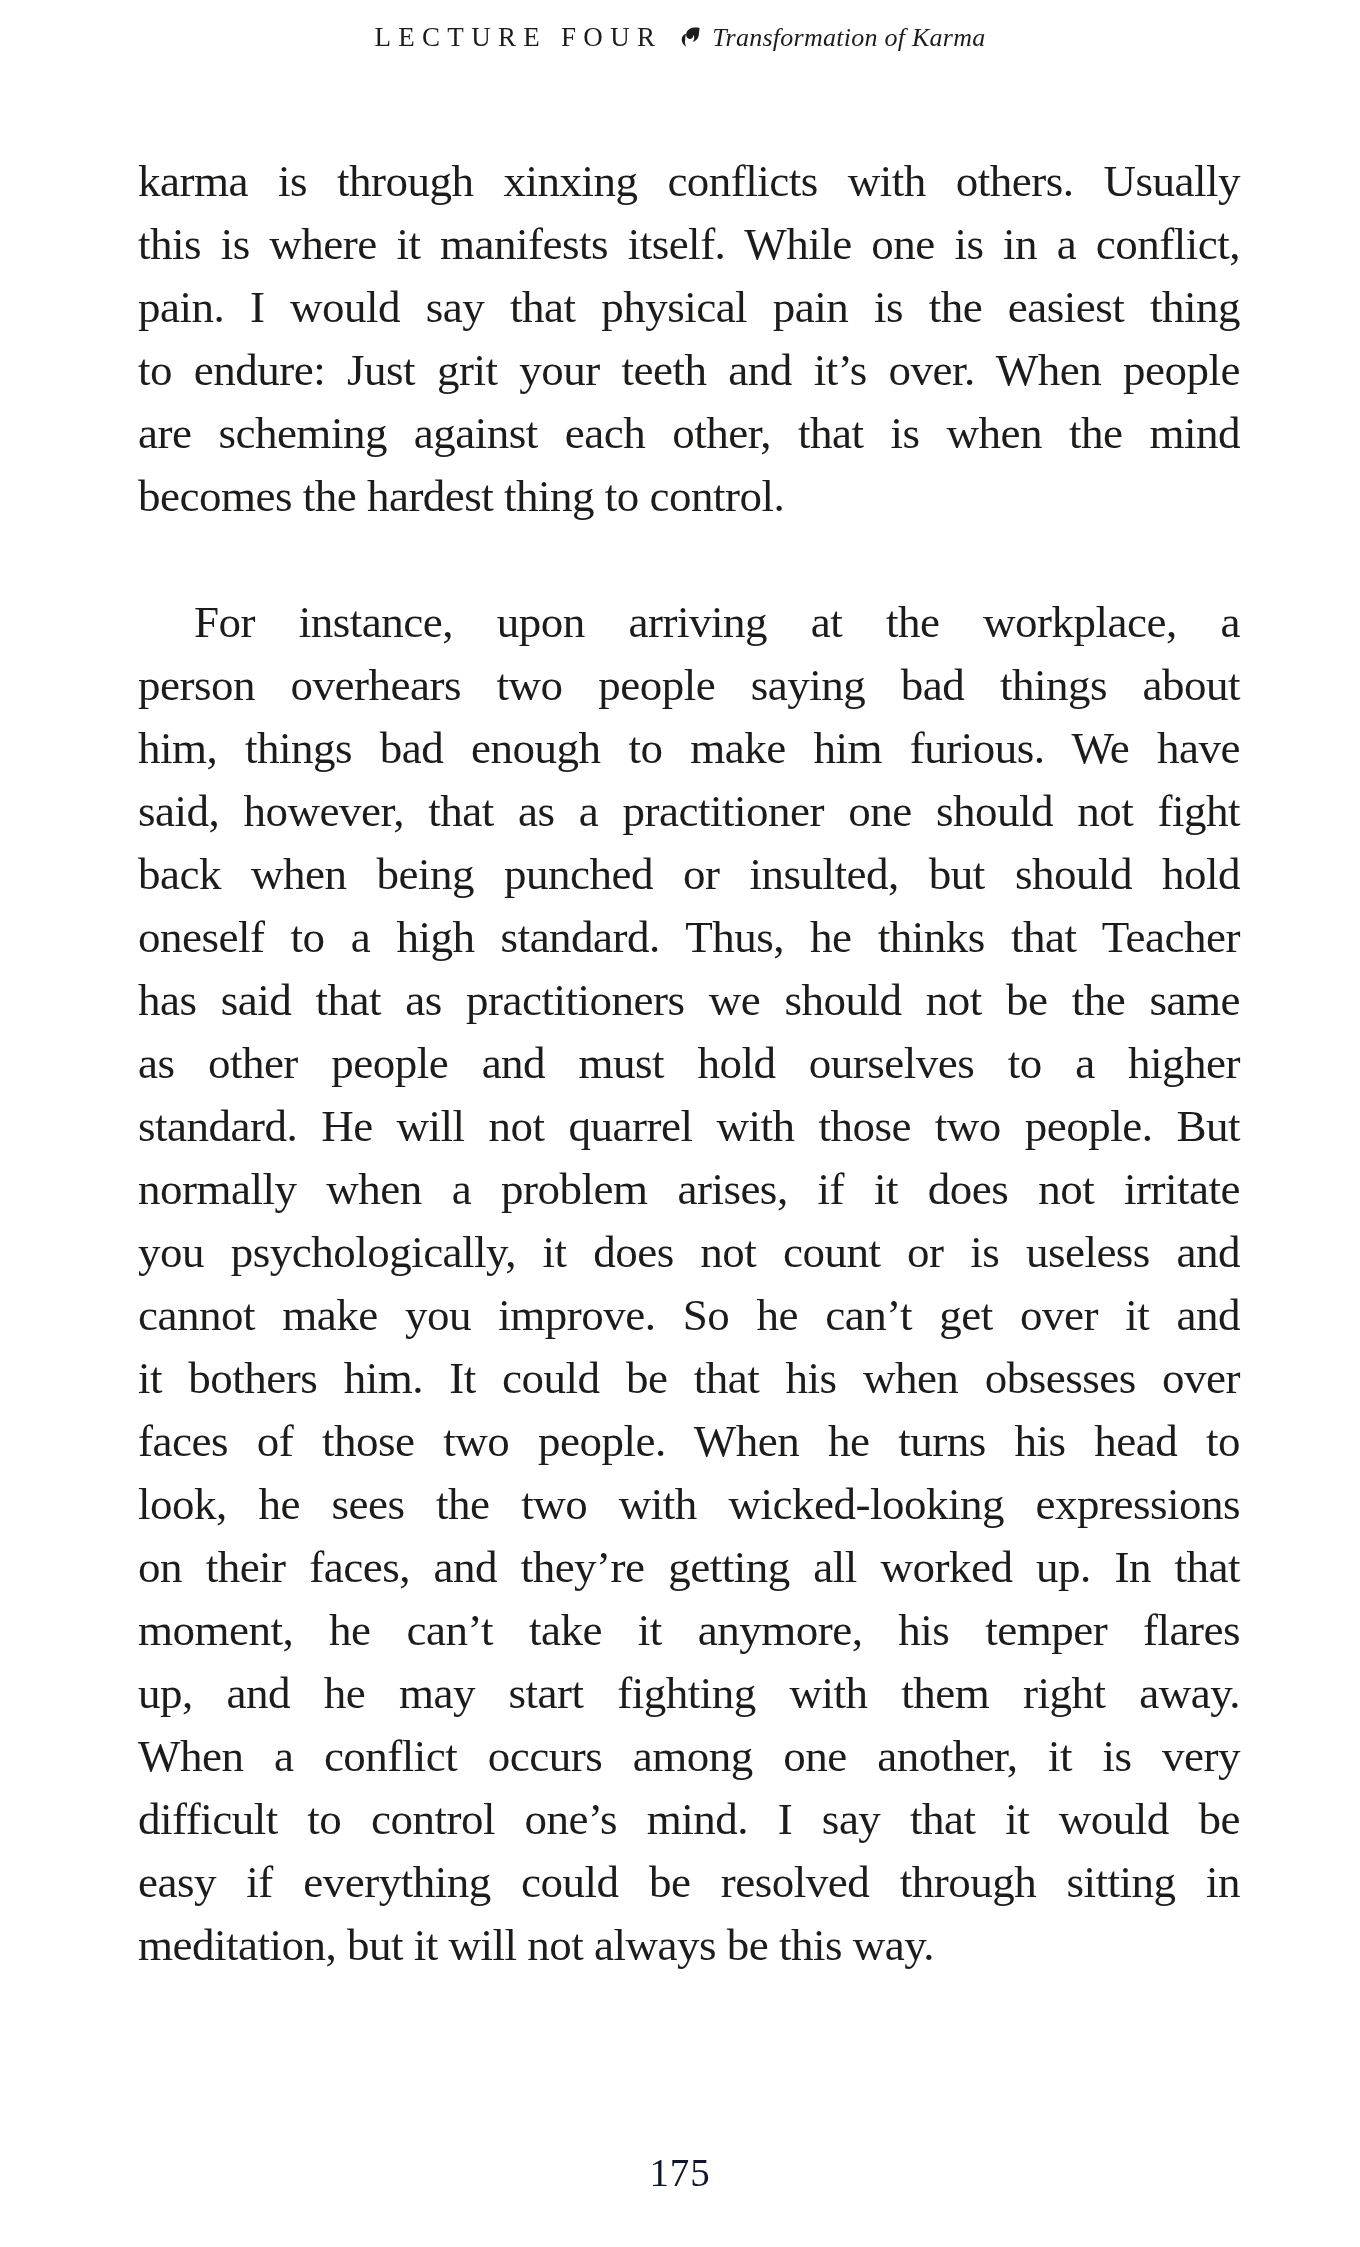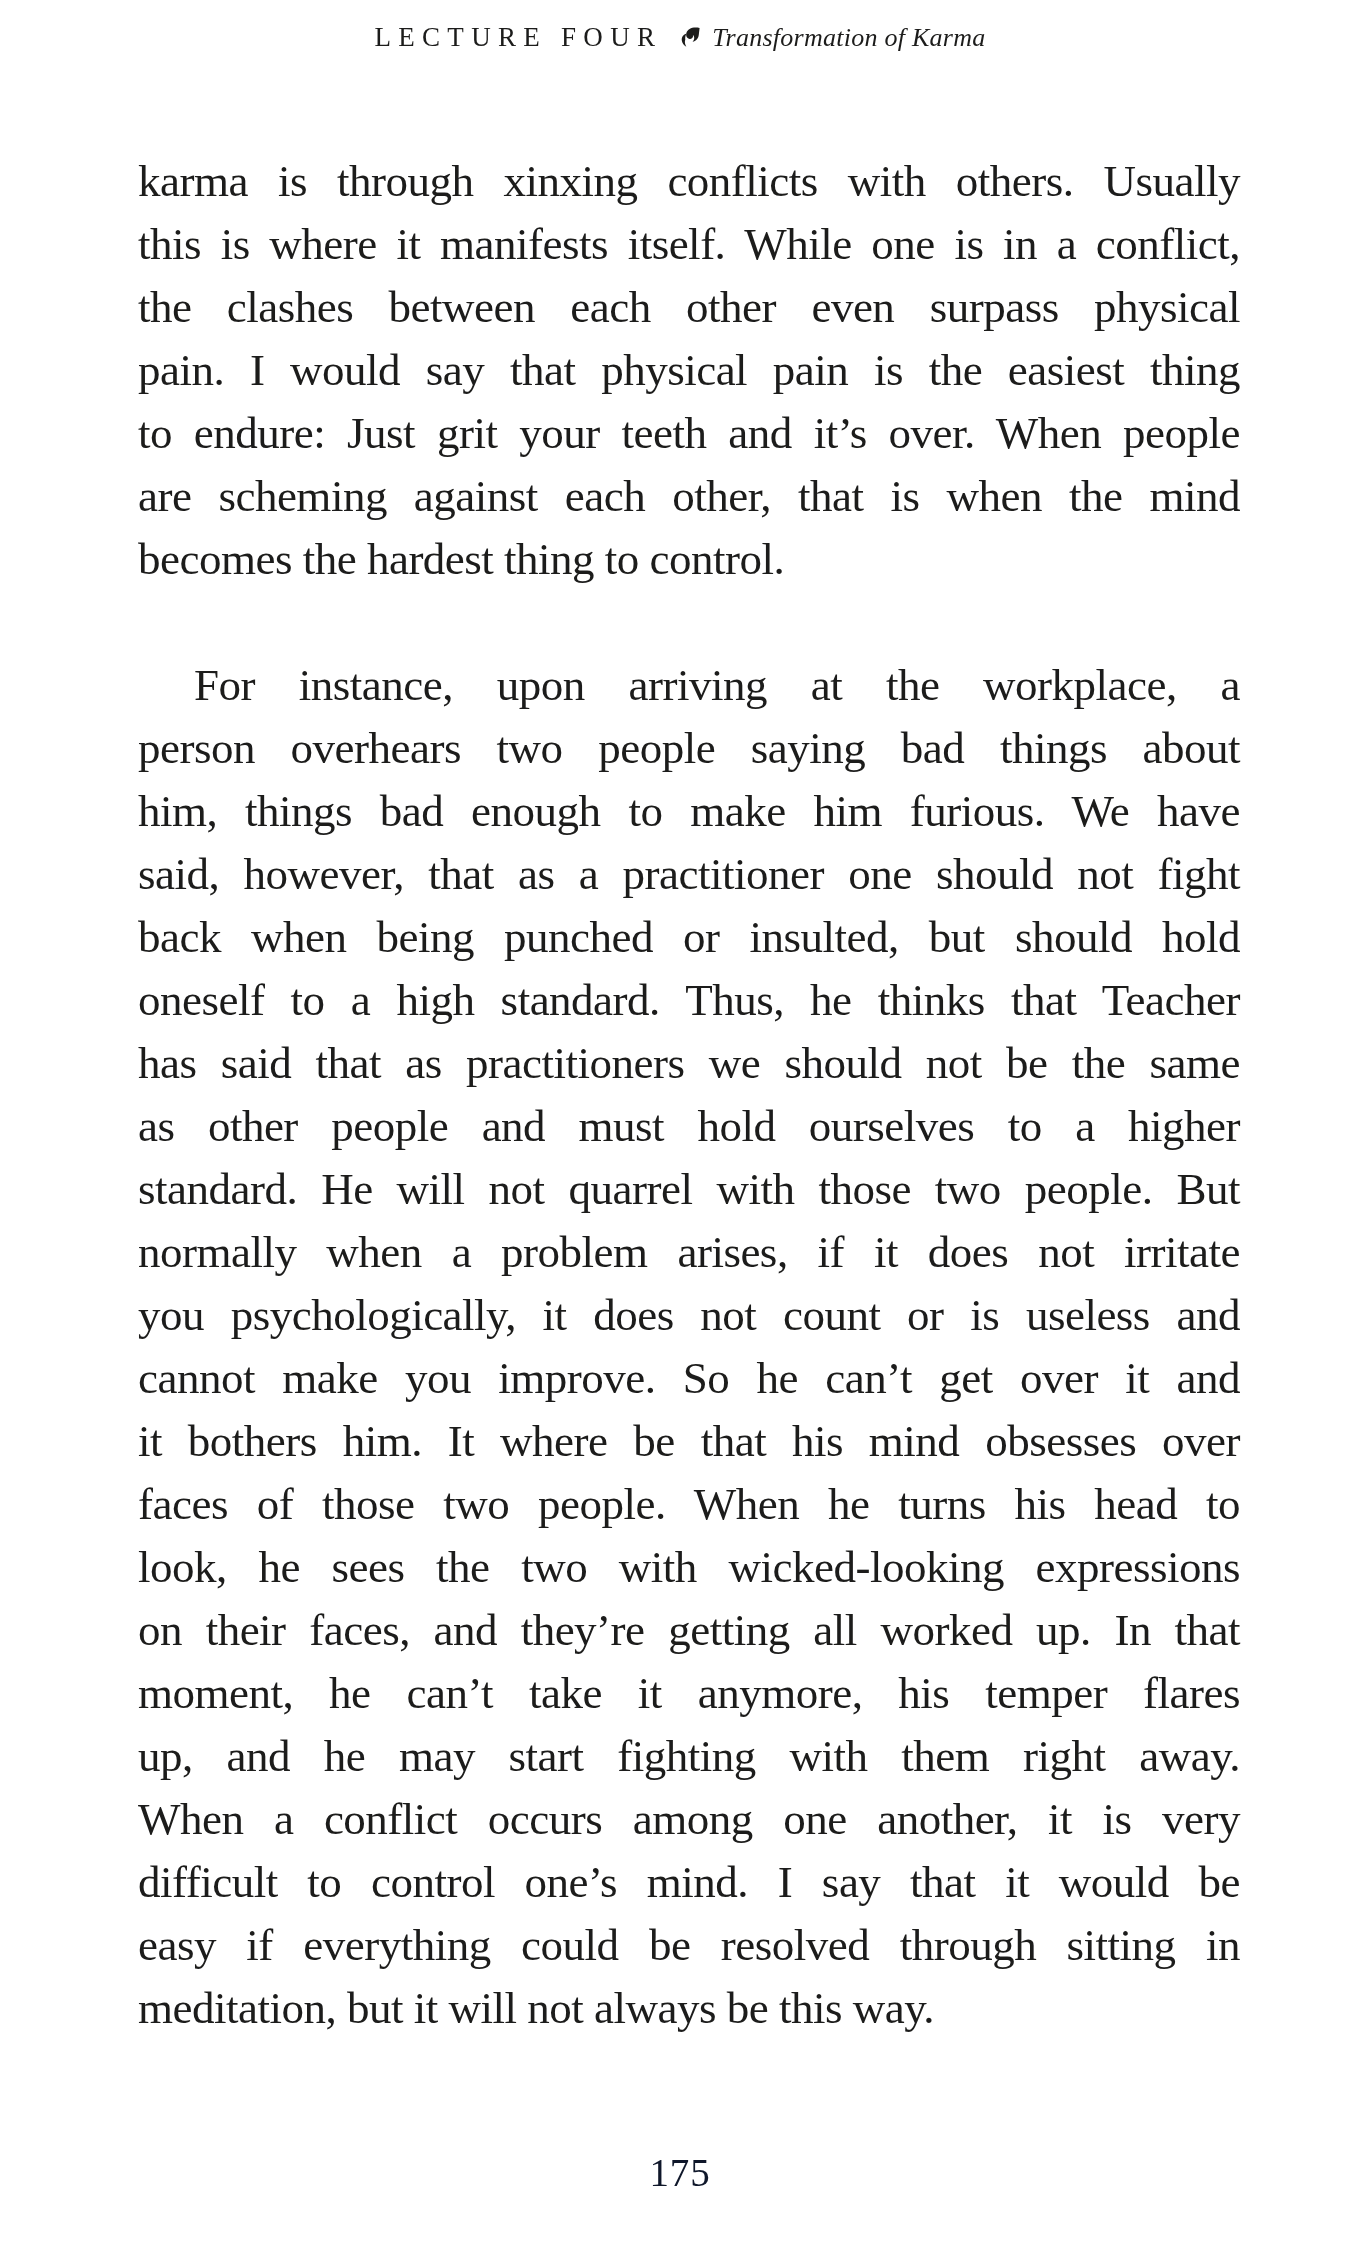"the clashes between each other" div.line { html: <div>the clashes between each other even surpass physical</div> -> none }
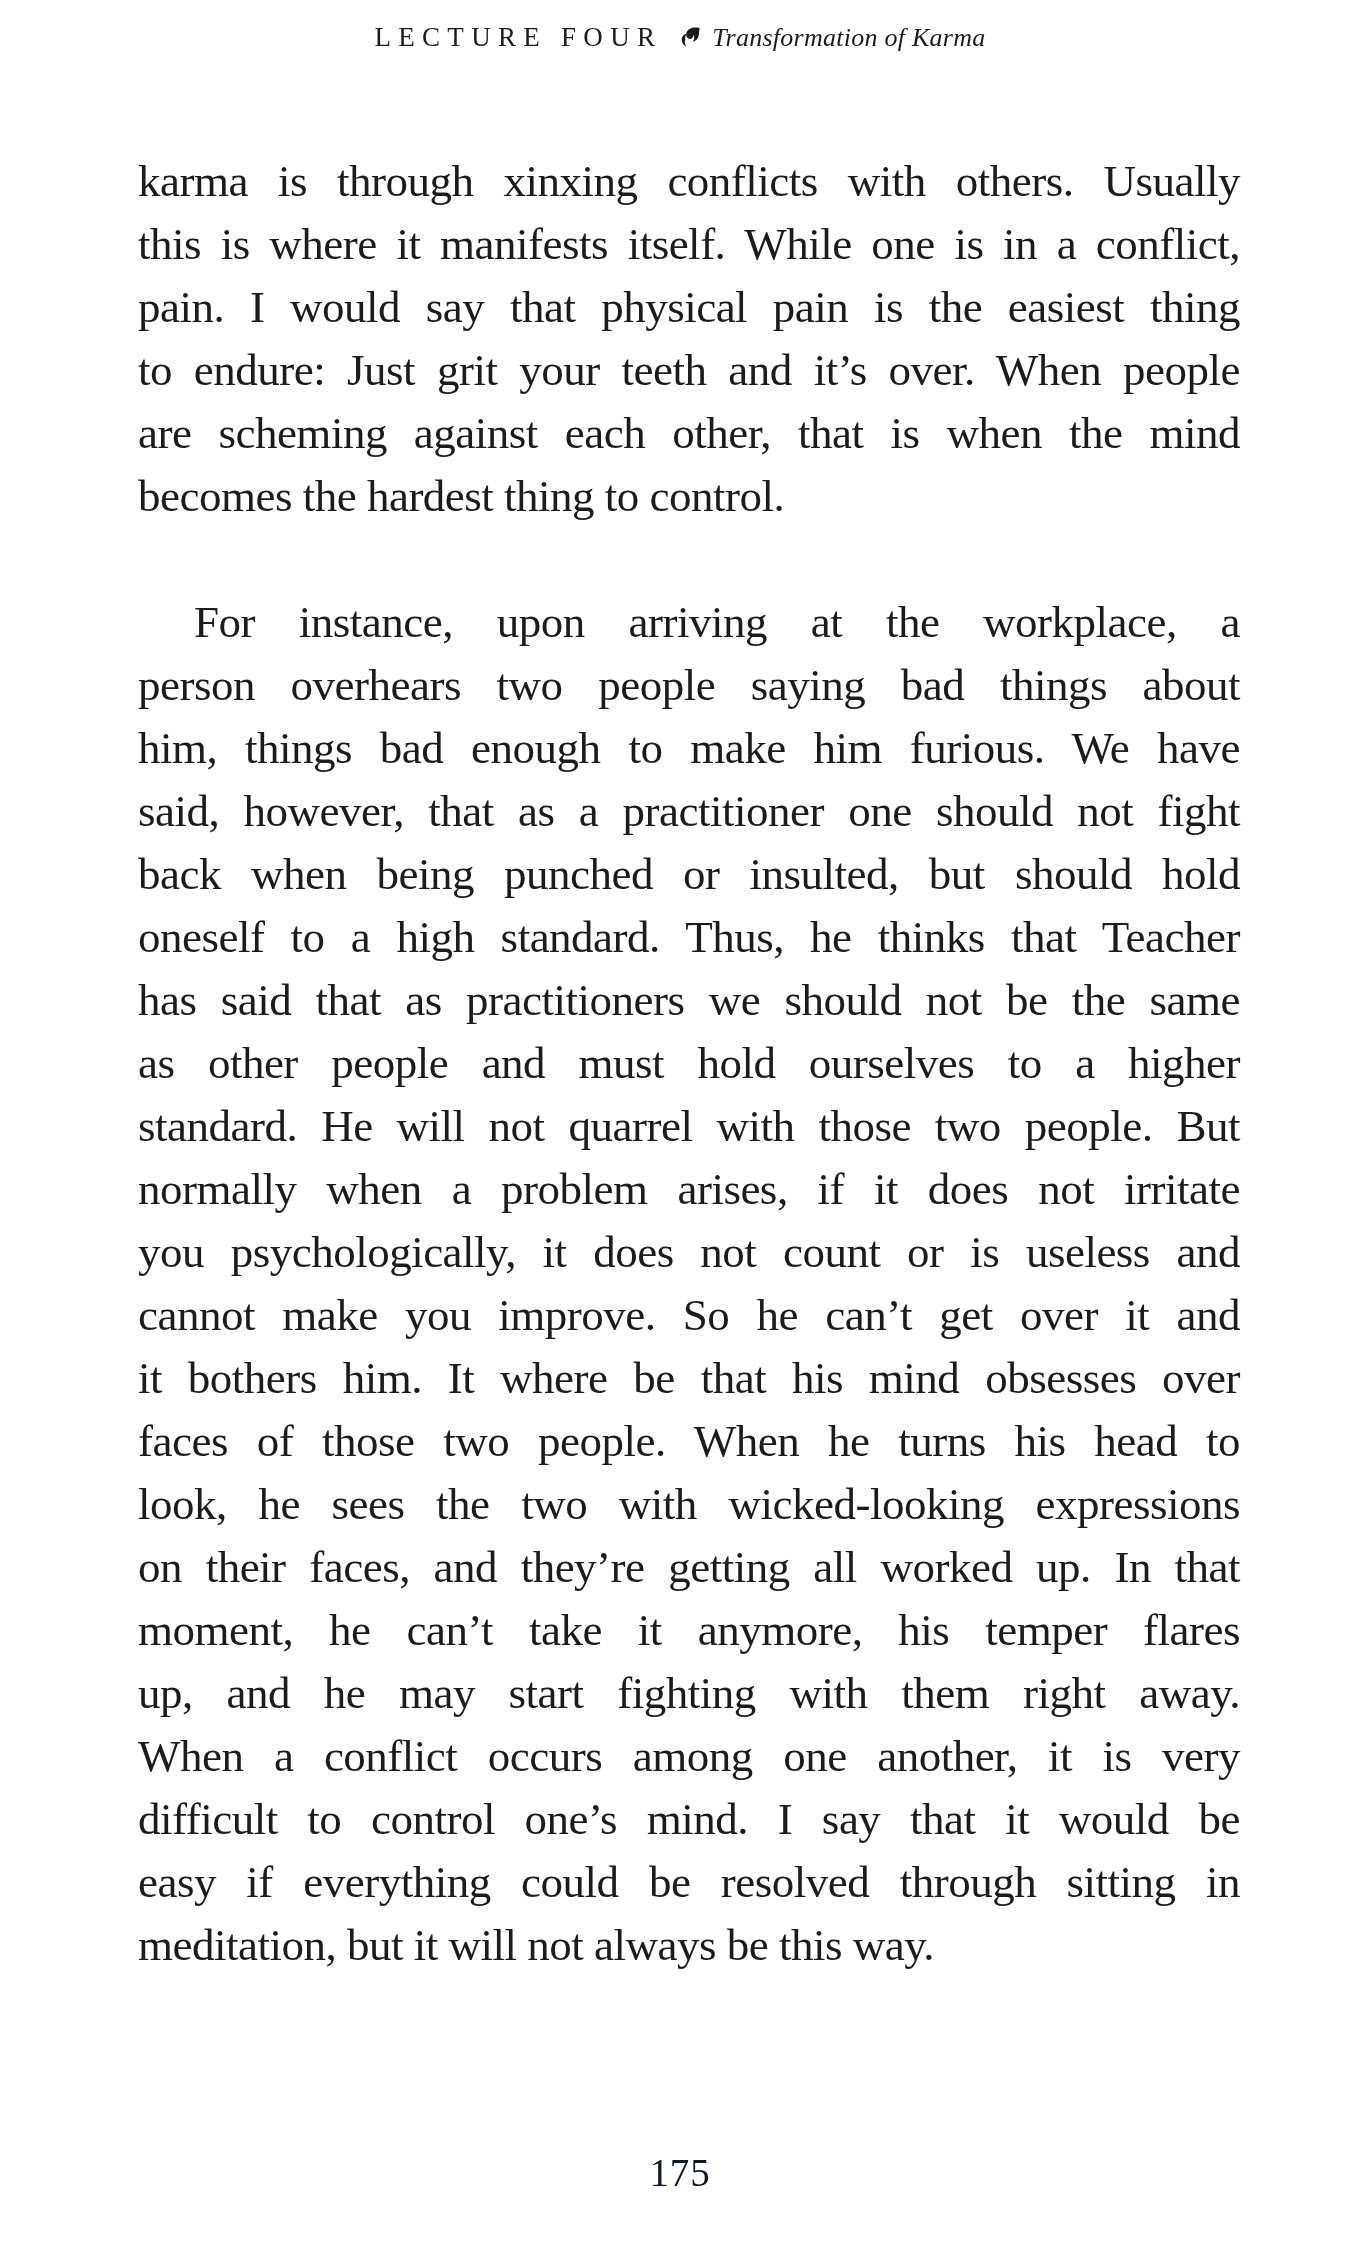"it bothers him. It where" div.line { text: where be that his mind -> could be that his when }
